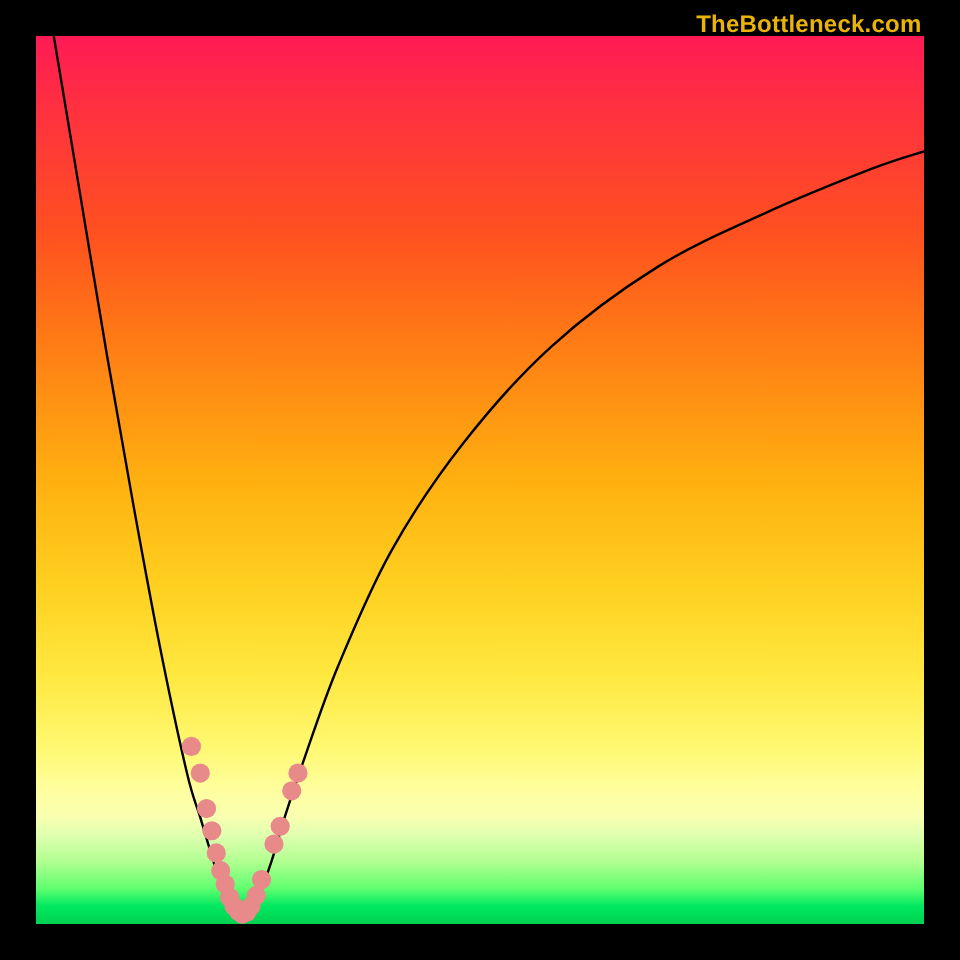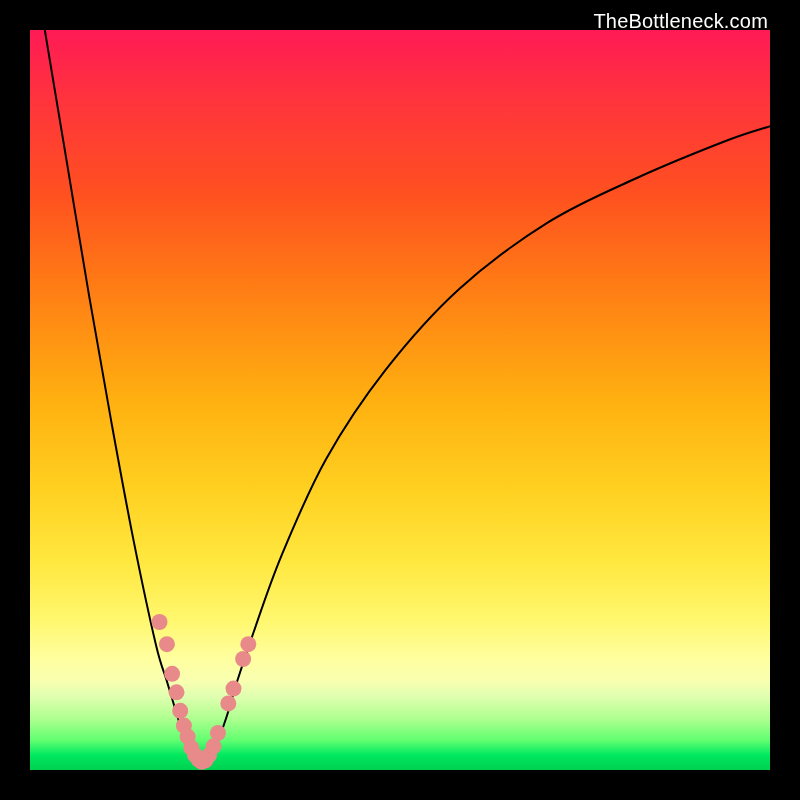"TheBottleneck.com" .watermark { color: #ffffff -> #eab308; font-weight: normal -> bold }
